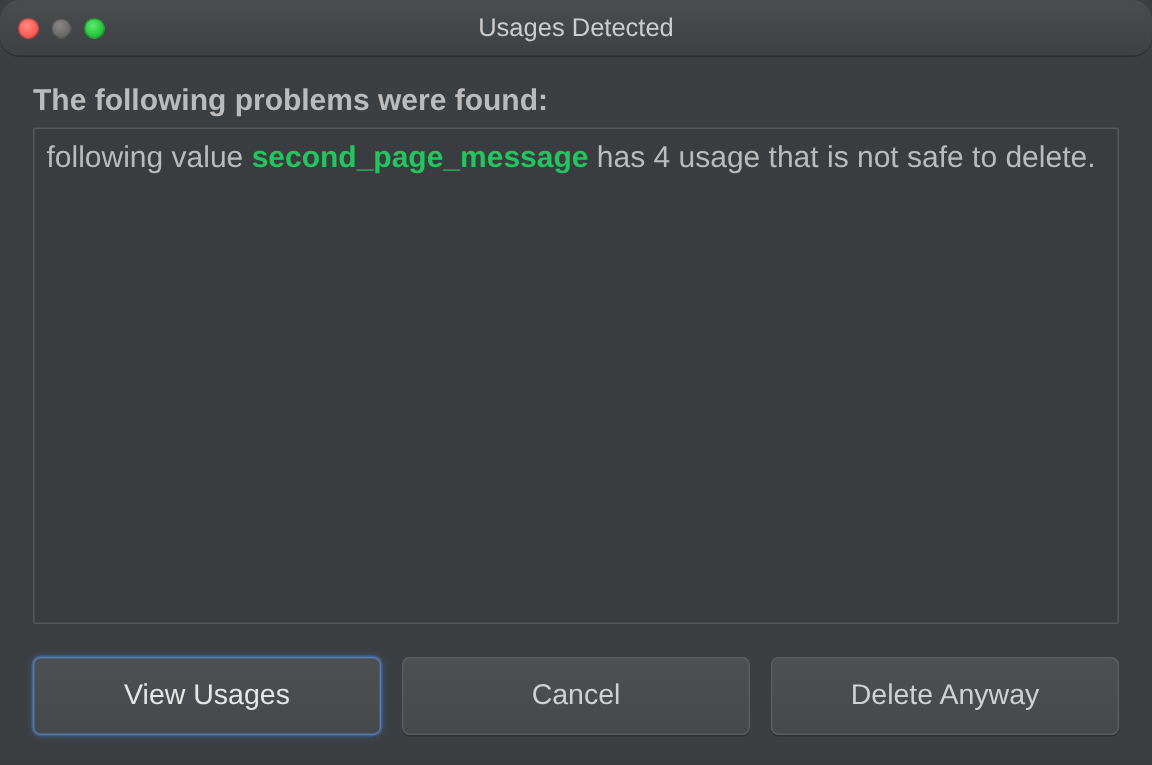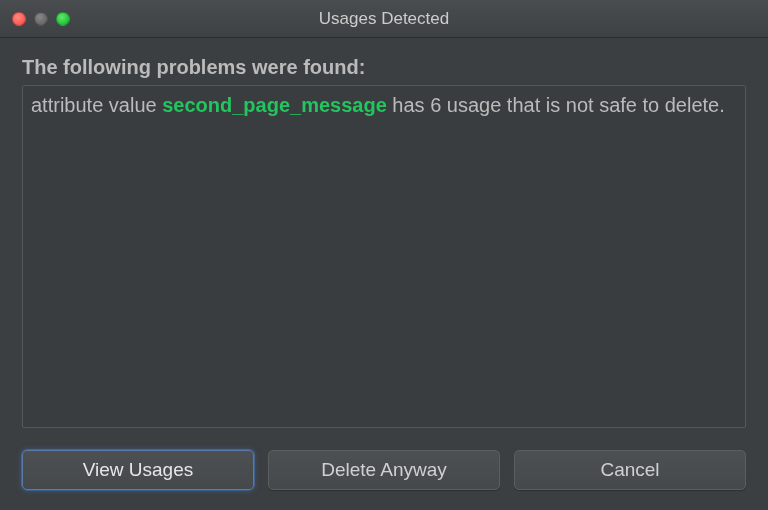"Usages Detected" * { border-radius: none -> 13px }
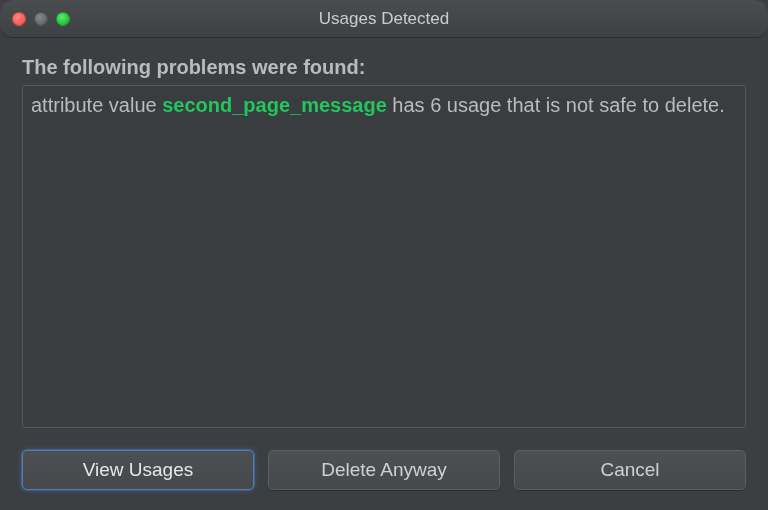"attribute value" span { text: attribute -> following }
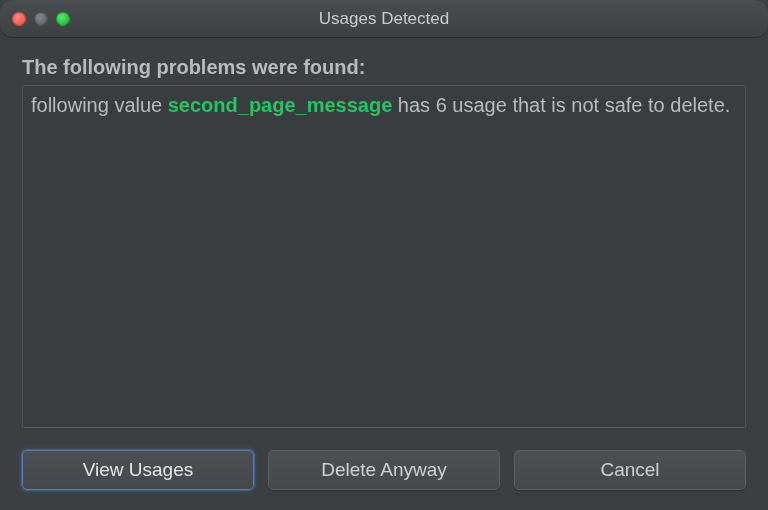"has 6 usage that is" span { text: 6 -> 4 }
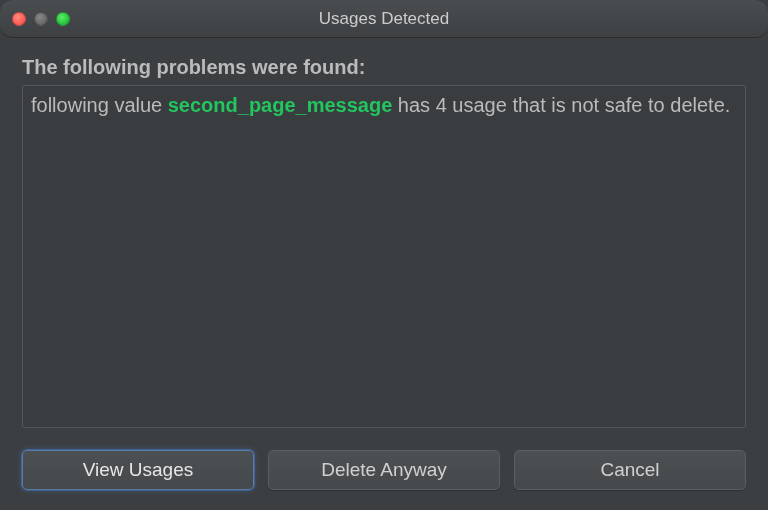"View Usages" .btn { height: 40px -> 52px }
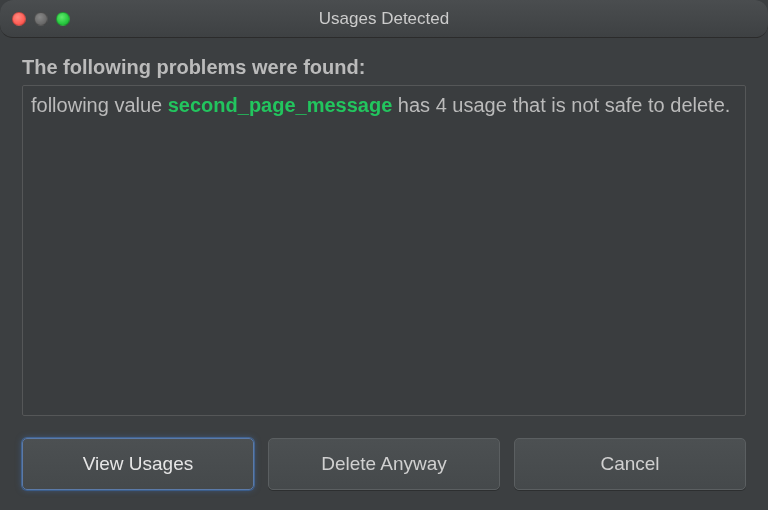"Delete Anyway" button.btn { order: before "Cancel" -> after "Cancel" }
